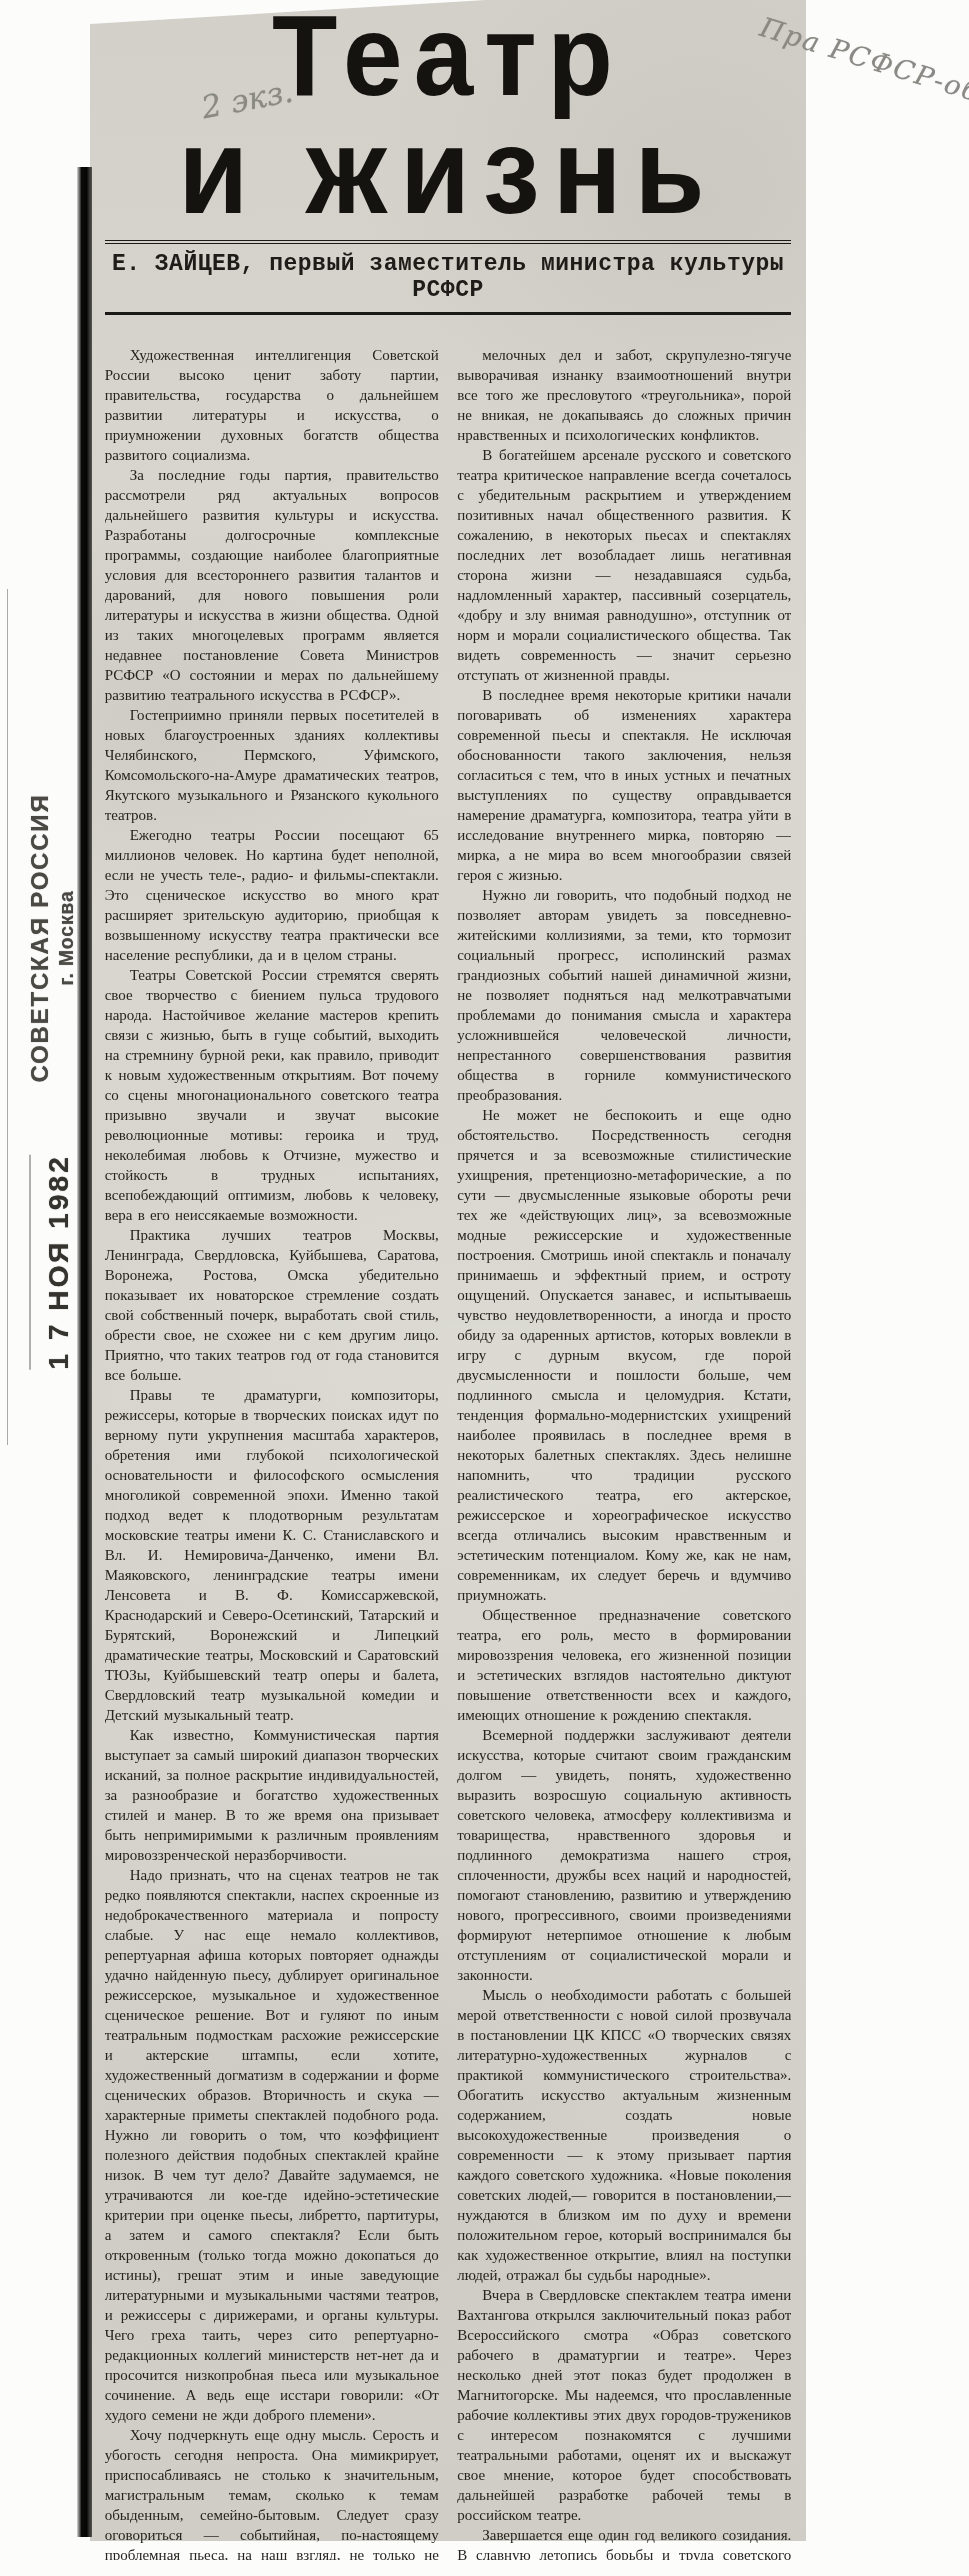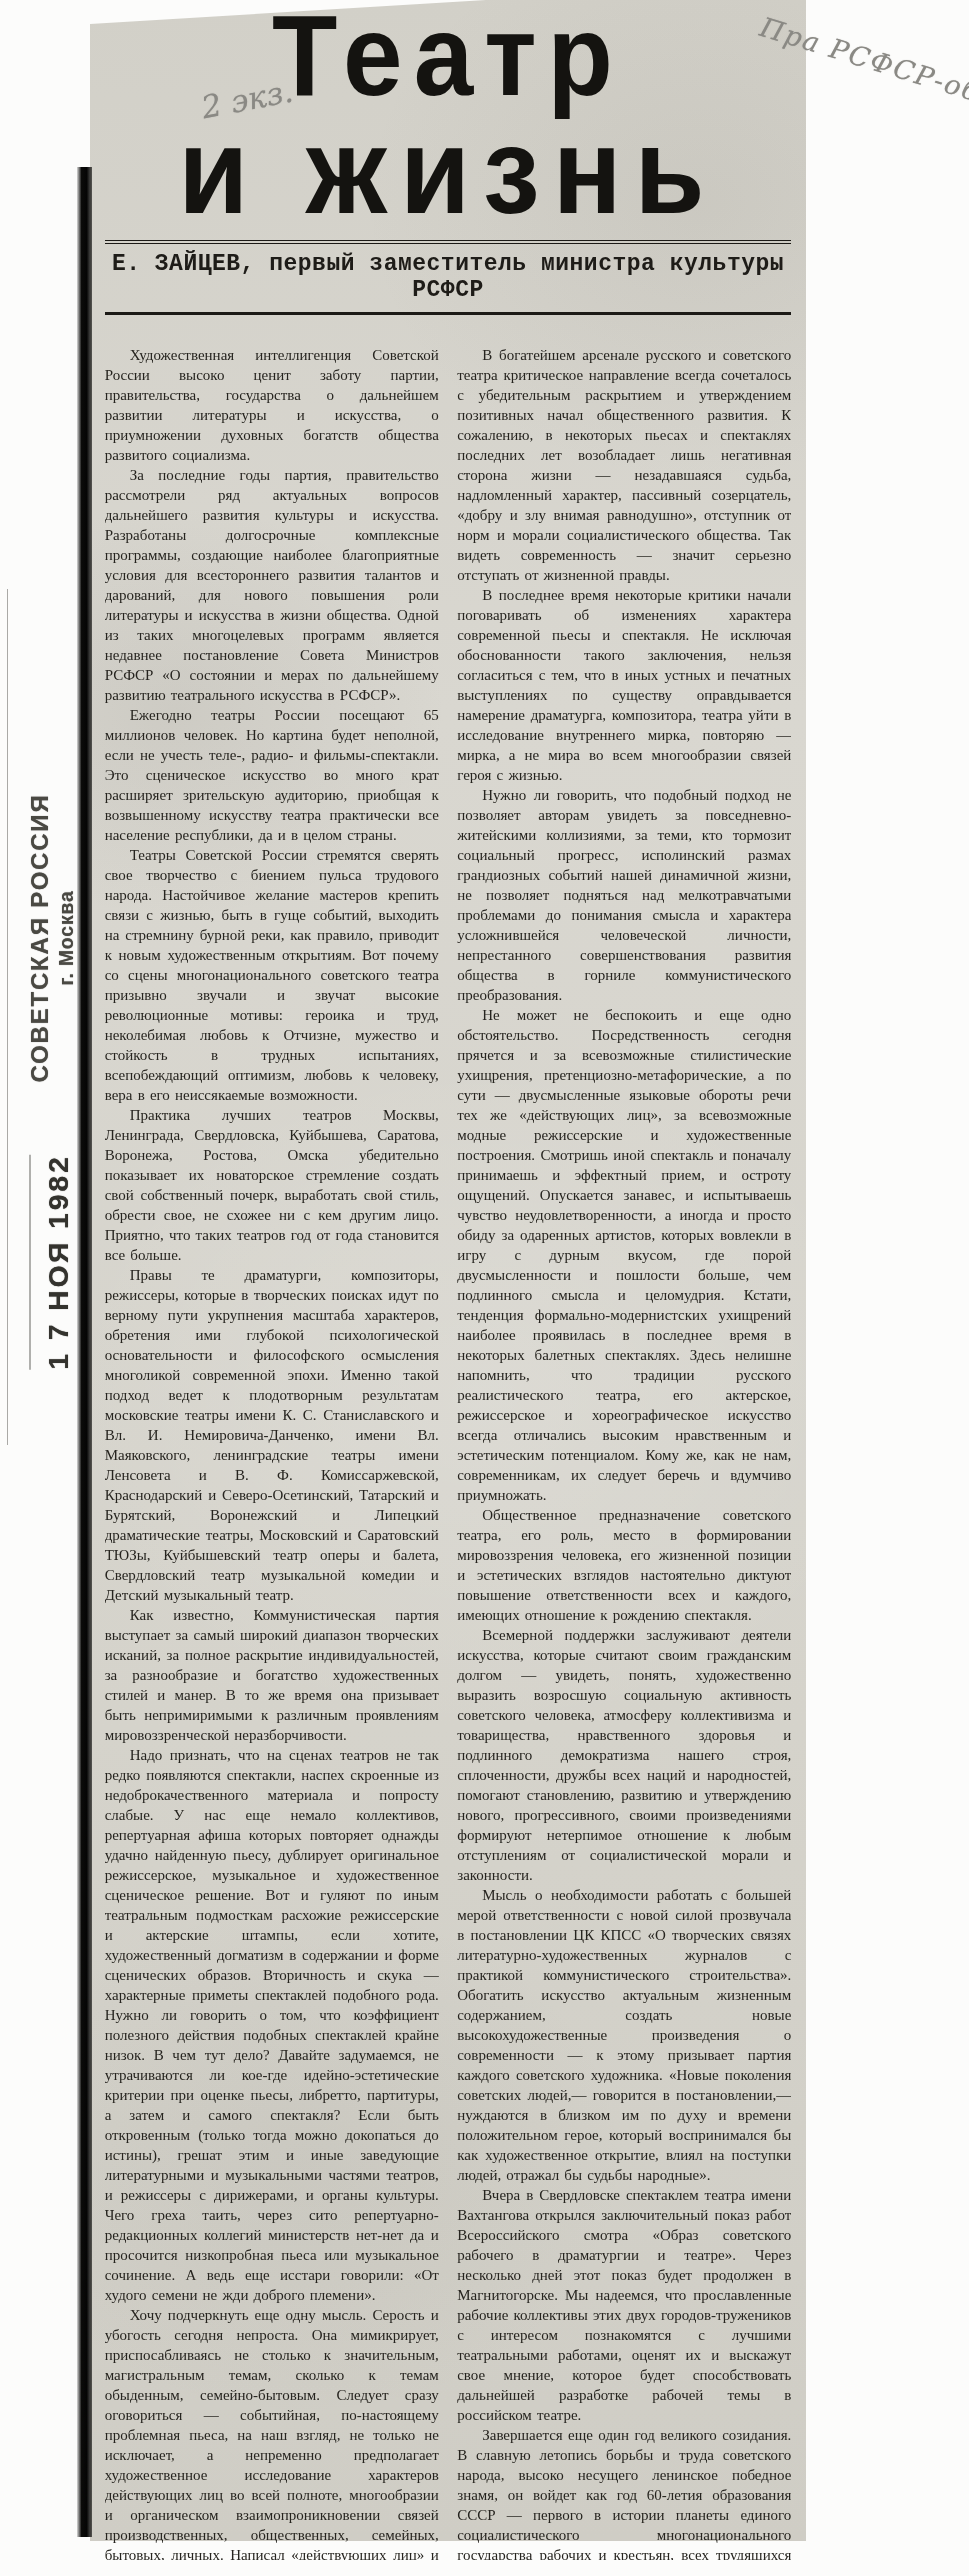"мелочных дел и забот, скрупулезно-тягуче" p { html: none -> <p>мелочных дел и забот, скрупулезно-тягуче выворачивая изнанку взаимоотношений внутри все того же пресловутого «треугольника», порой не вникая, не докапываясь до сложных причин нравственных и психологических конфликтов.</p> }
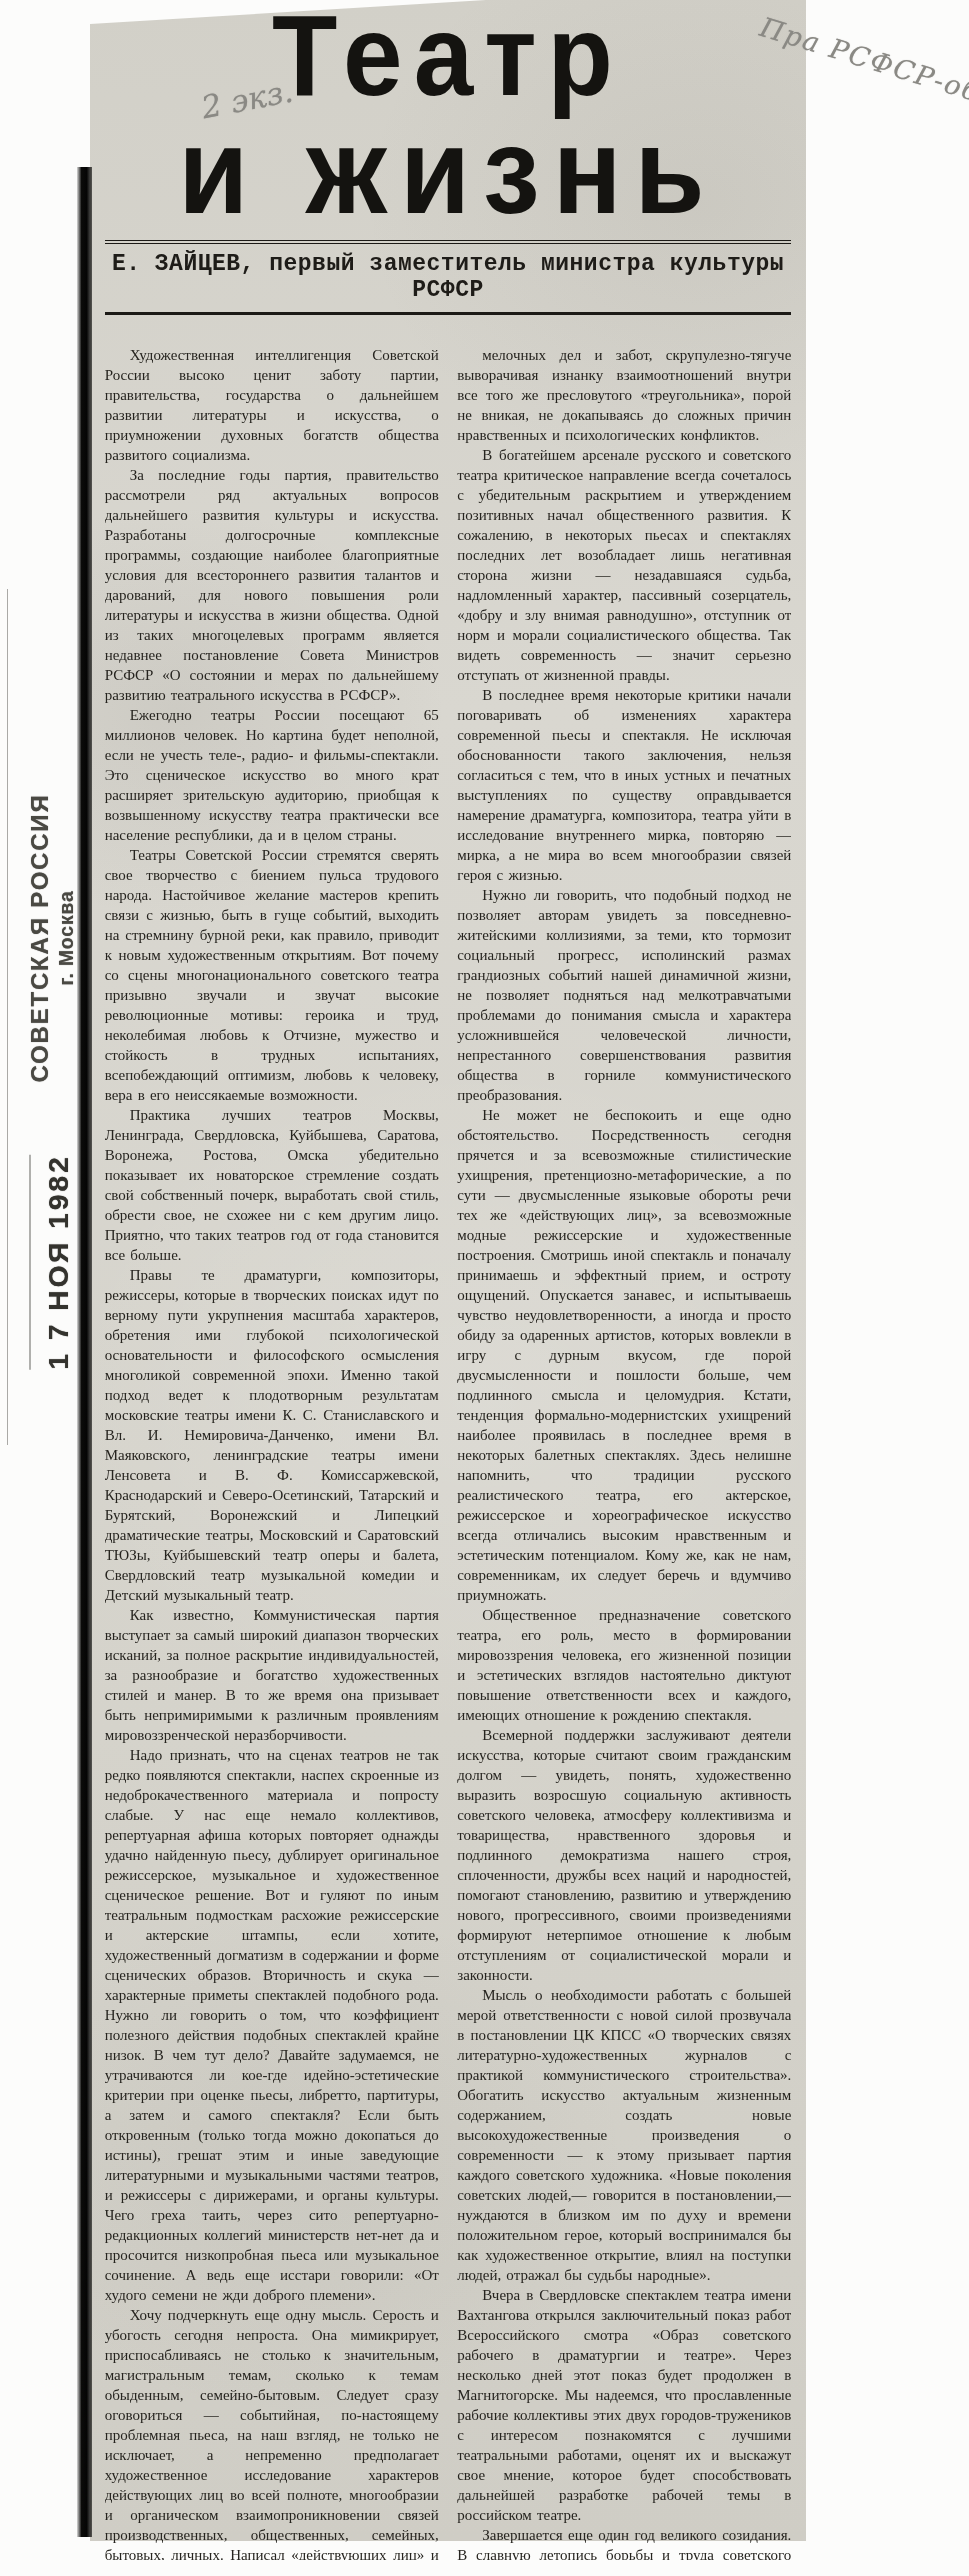"Гостеприимно приняли первых посетителей" p { html: none -> <p>Гостеприимно приняли первых посетителей в новых благоустроенных зданиях коллективы Челябинского, Пермского, Уфимского, Комсомольского-на-Амуре драматических театров, Якутского музыкального и Рязанского кукольного театров.</p> }
